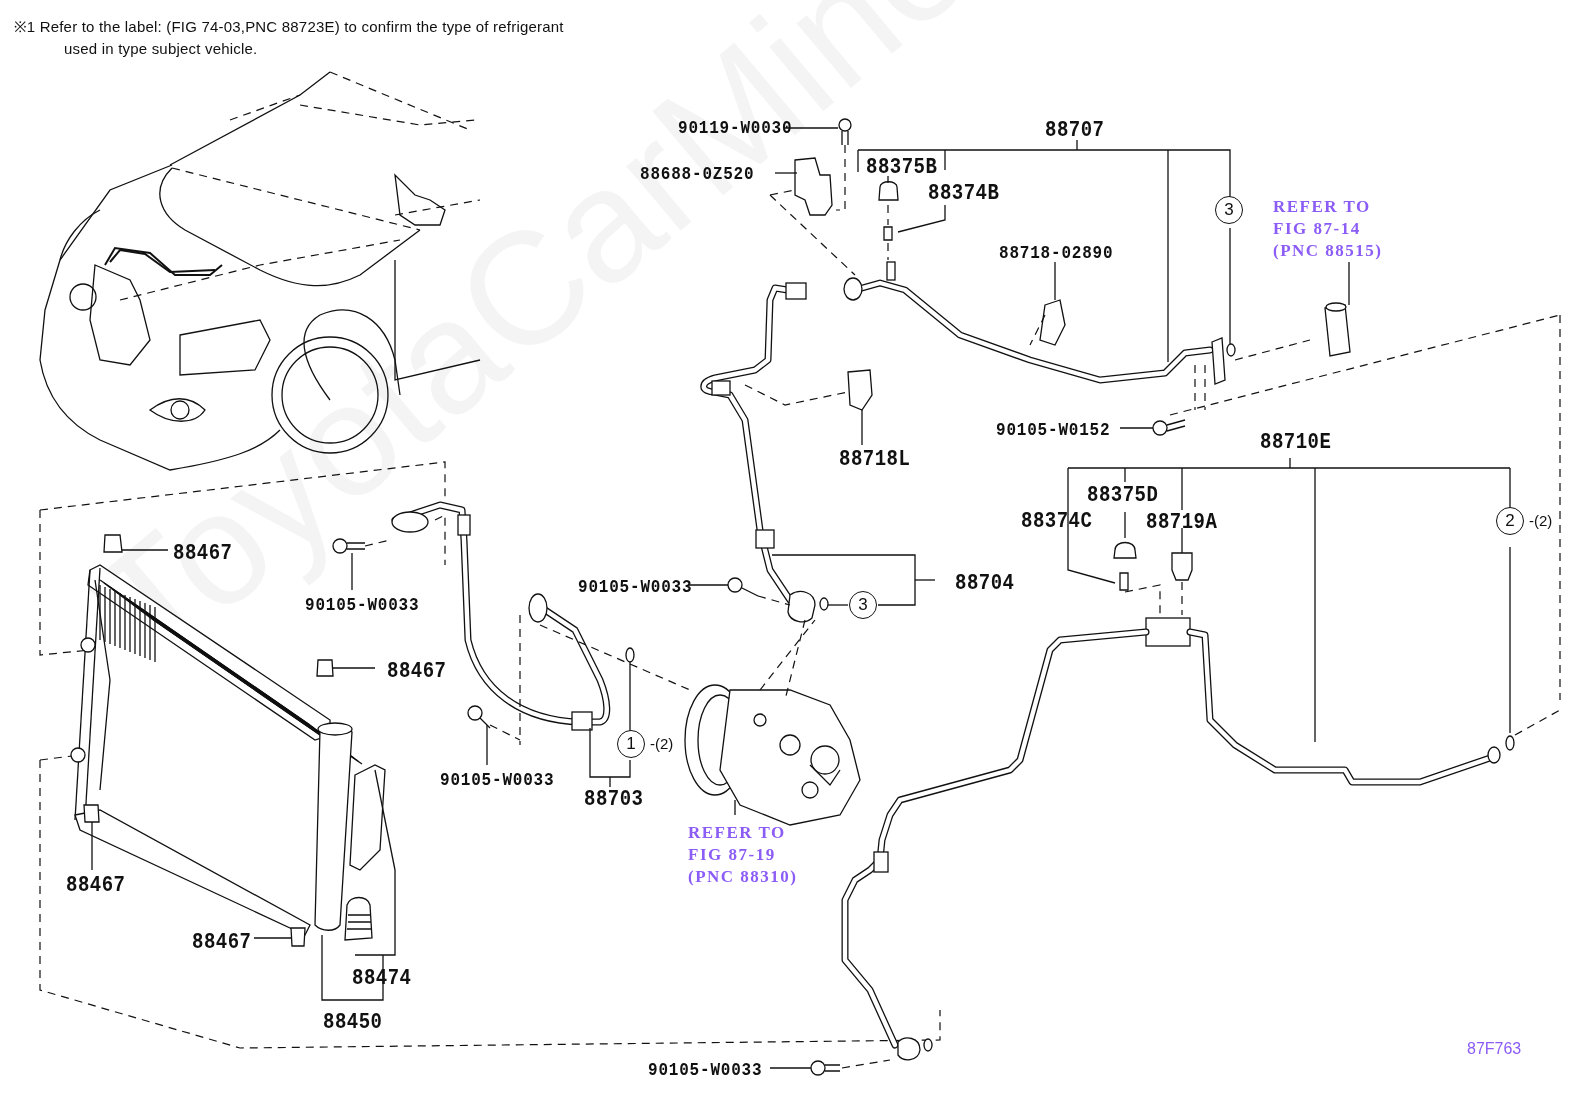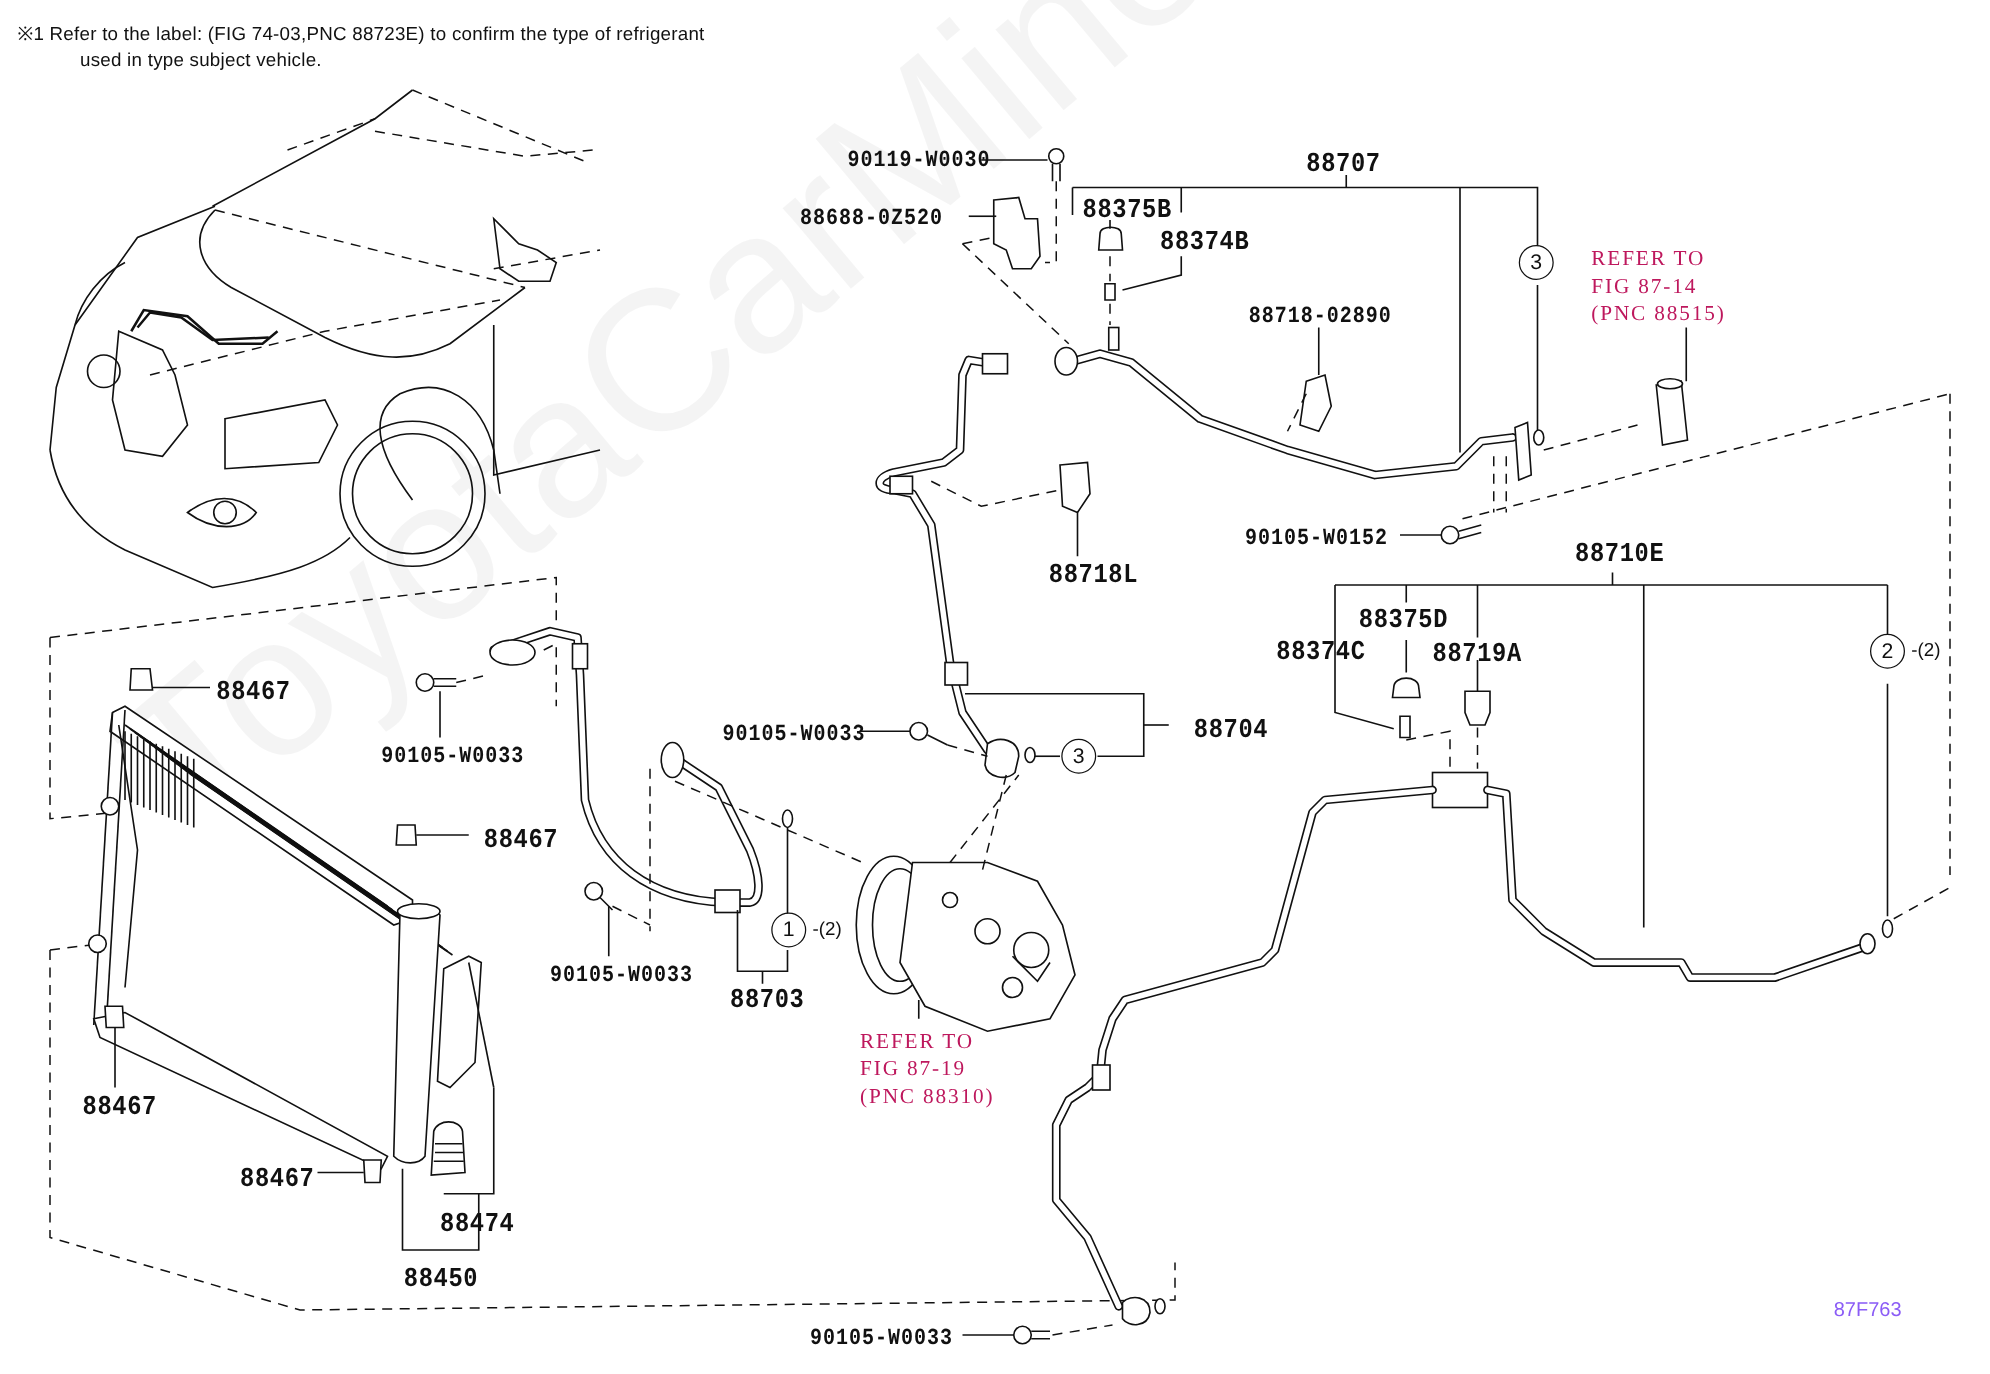"REFER TO" .ref { color: #be185d -> #8b5cf6; font-weight: normal -> bold }
